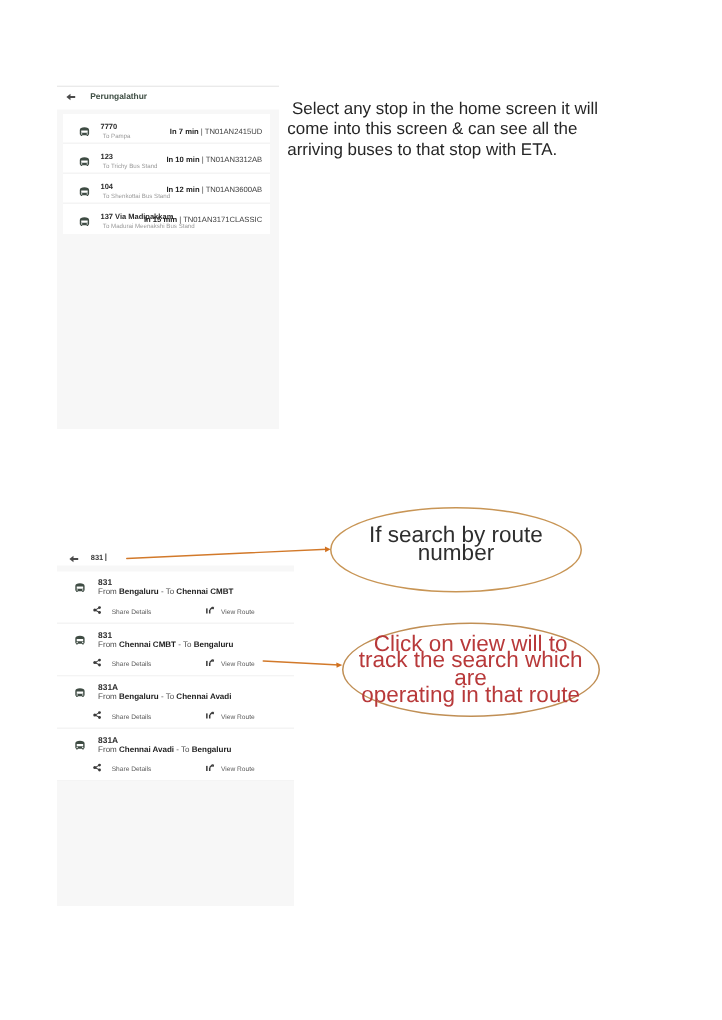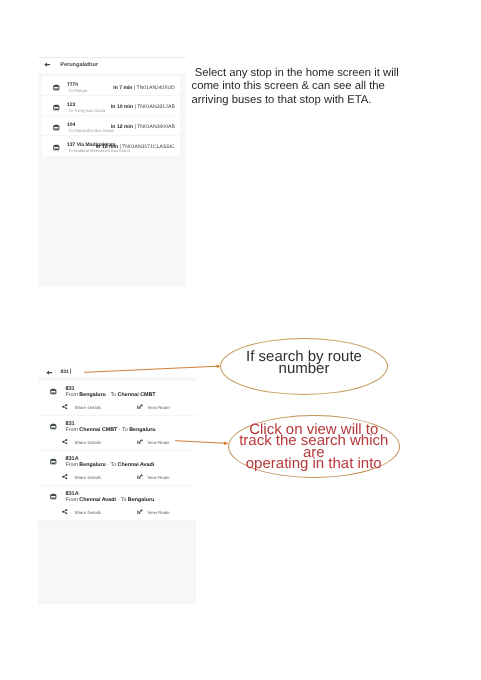"operating in that into" div { text: into -> route }
